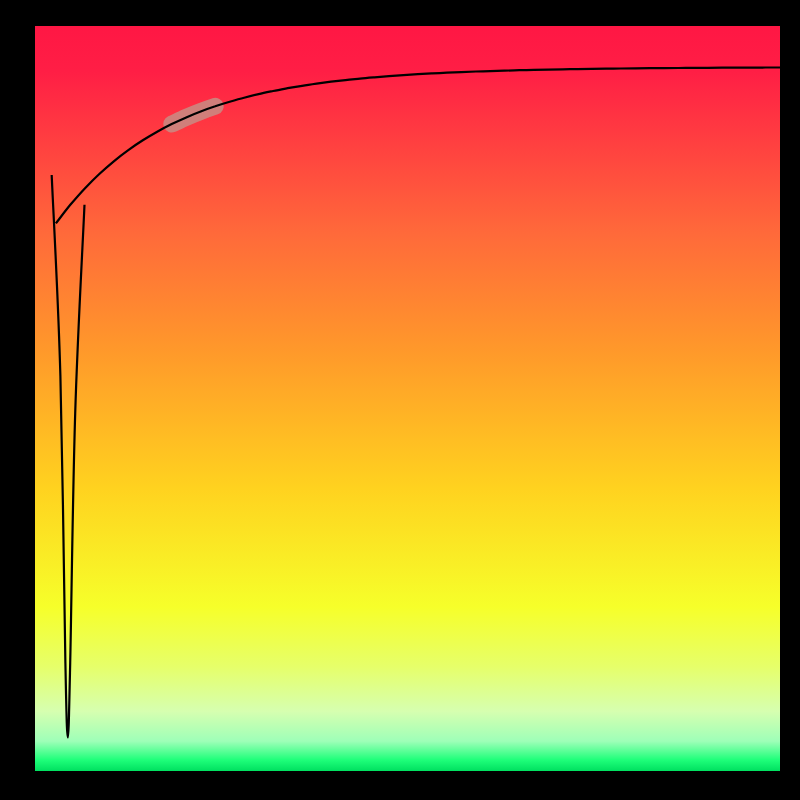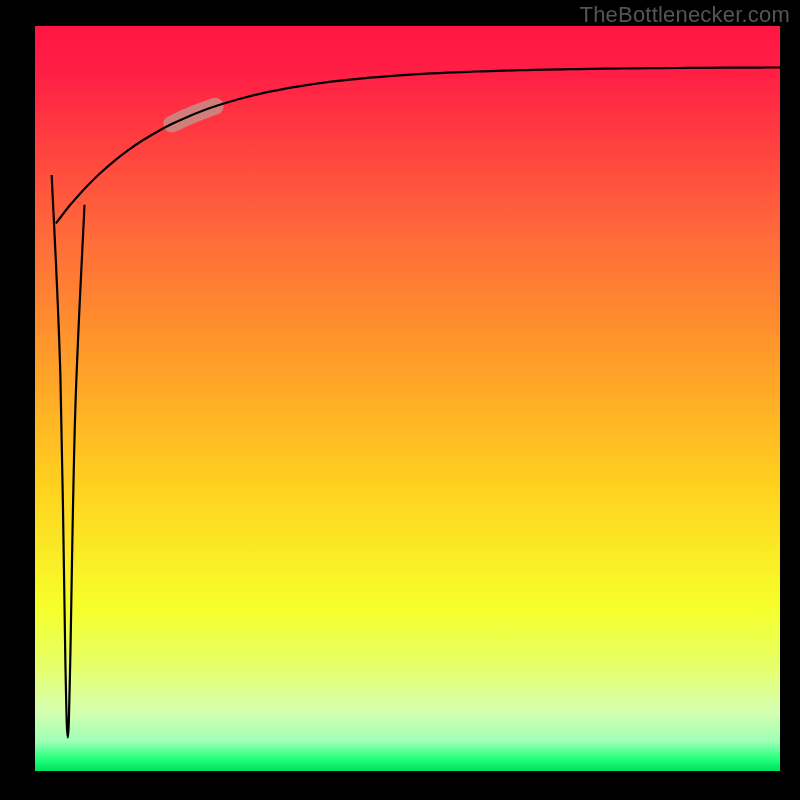"TheBottlenecker.com" div.attribution { html: <div>TheBottlenecker.com</div> -> none }
